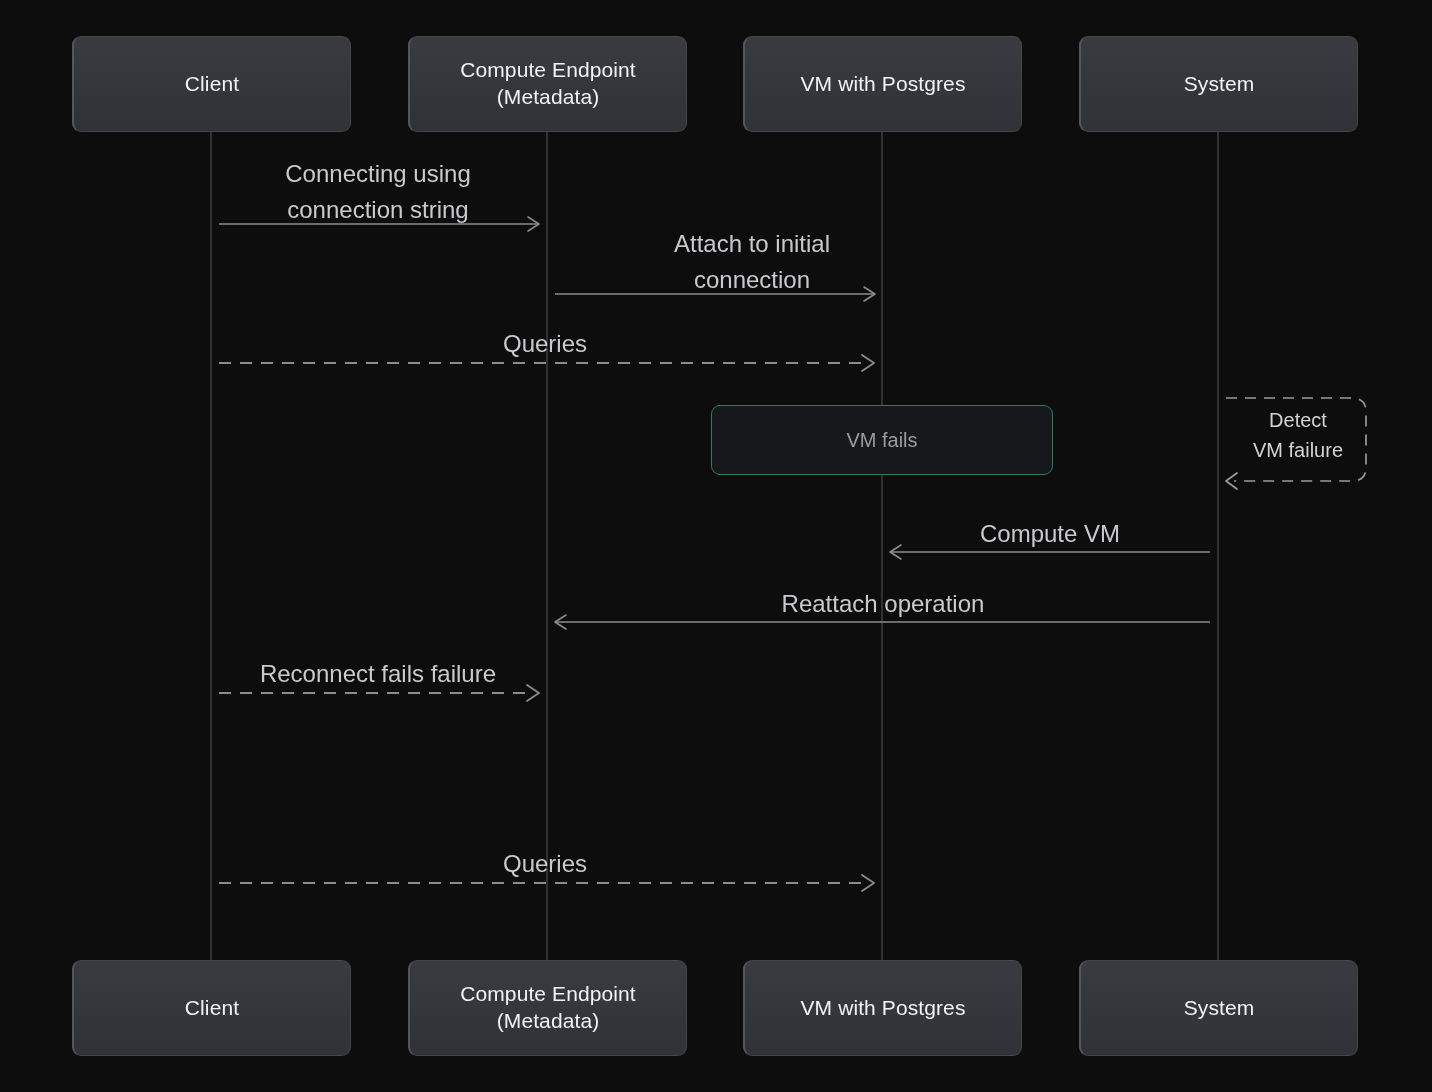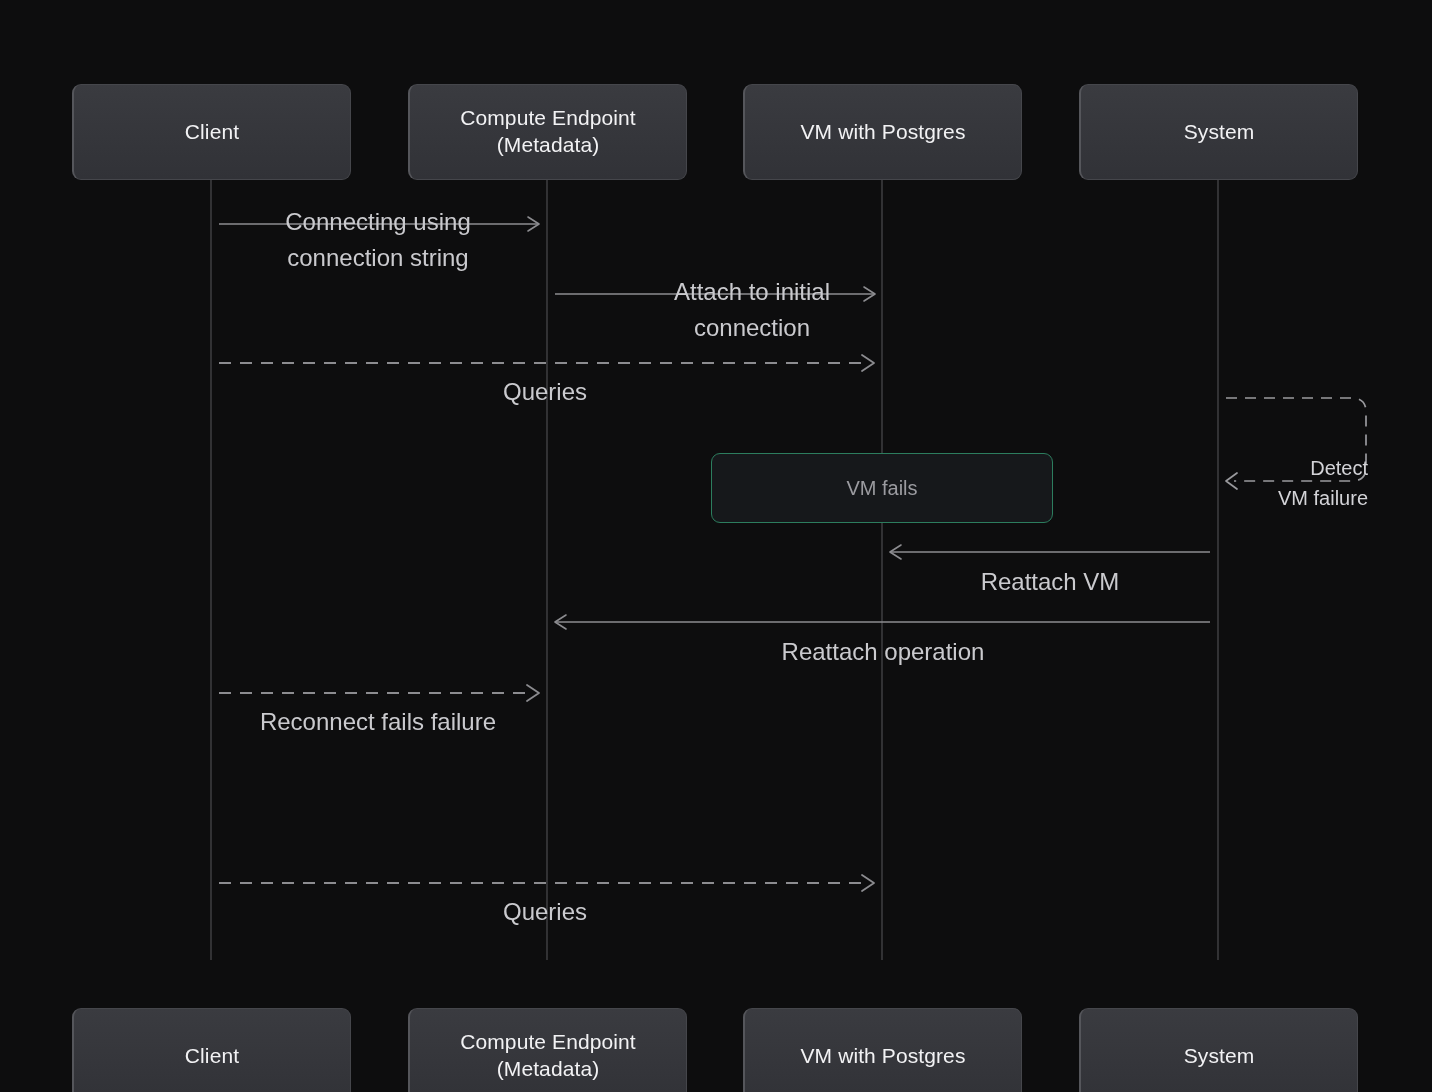"Client" .overlay { margin-top: 48px -> none }
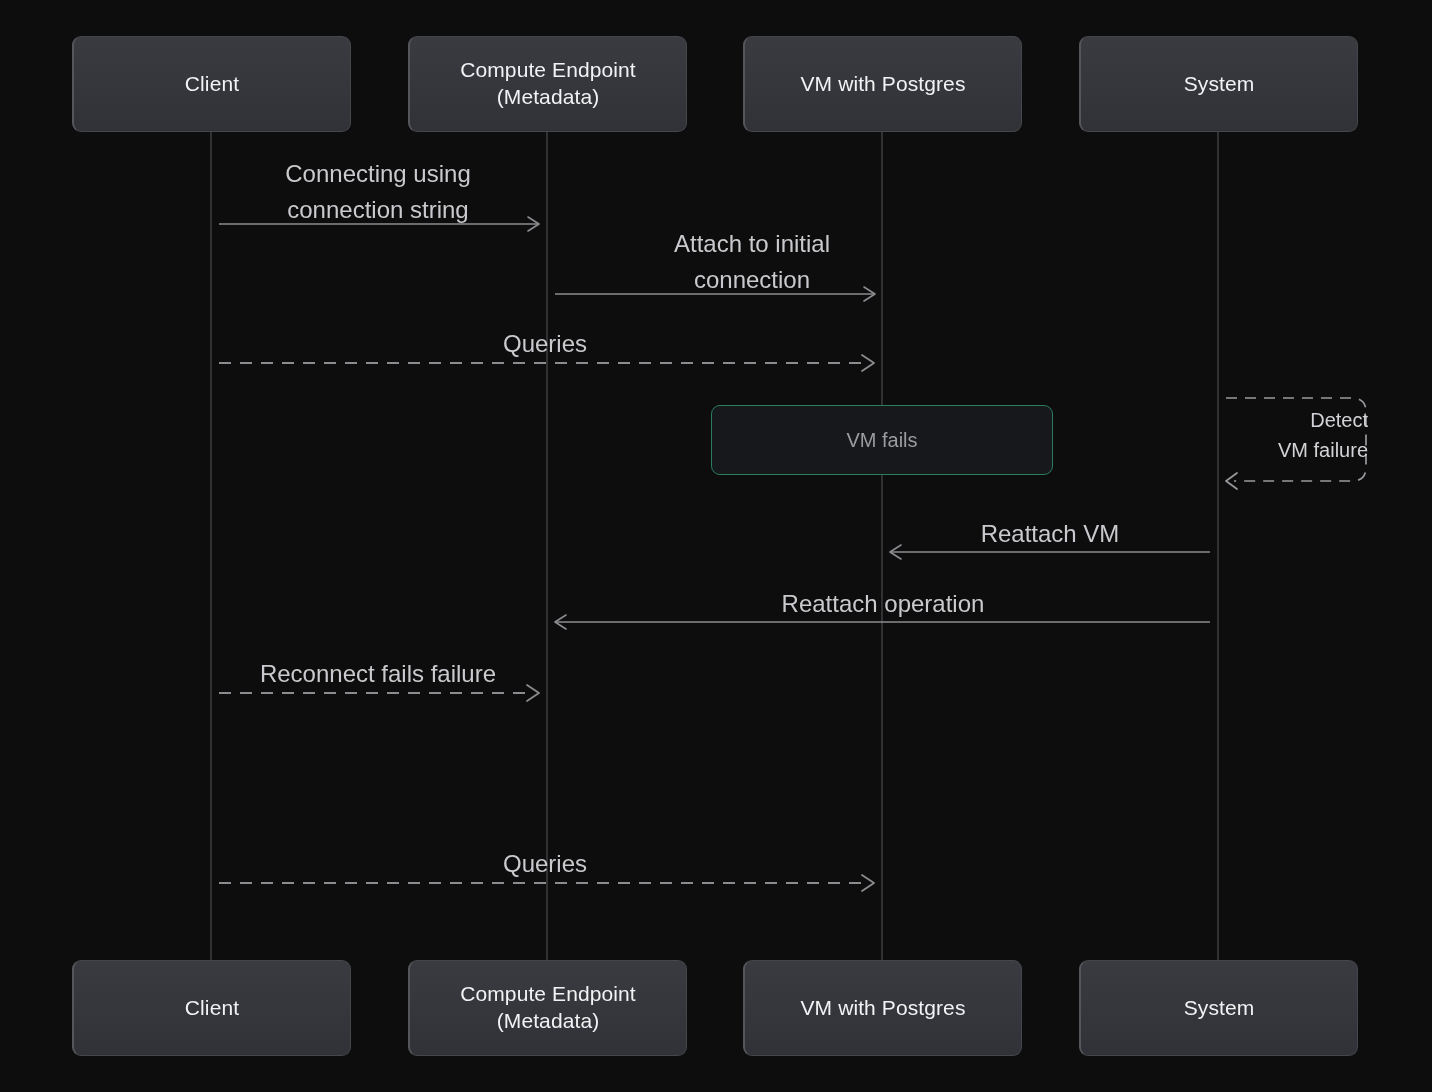"Detect" .loop-label { text-align: right -> center }
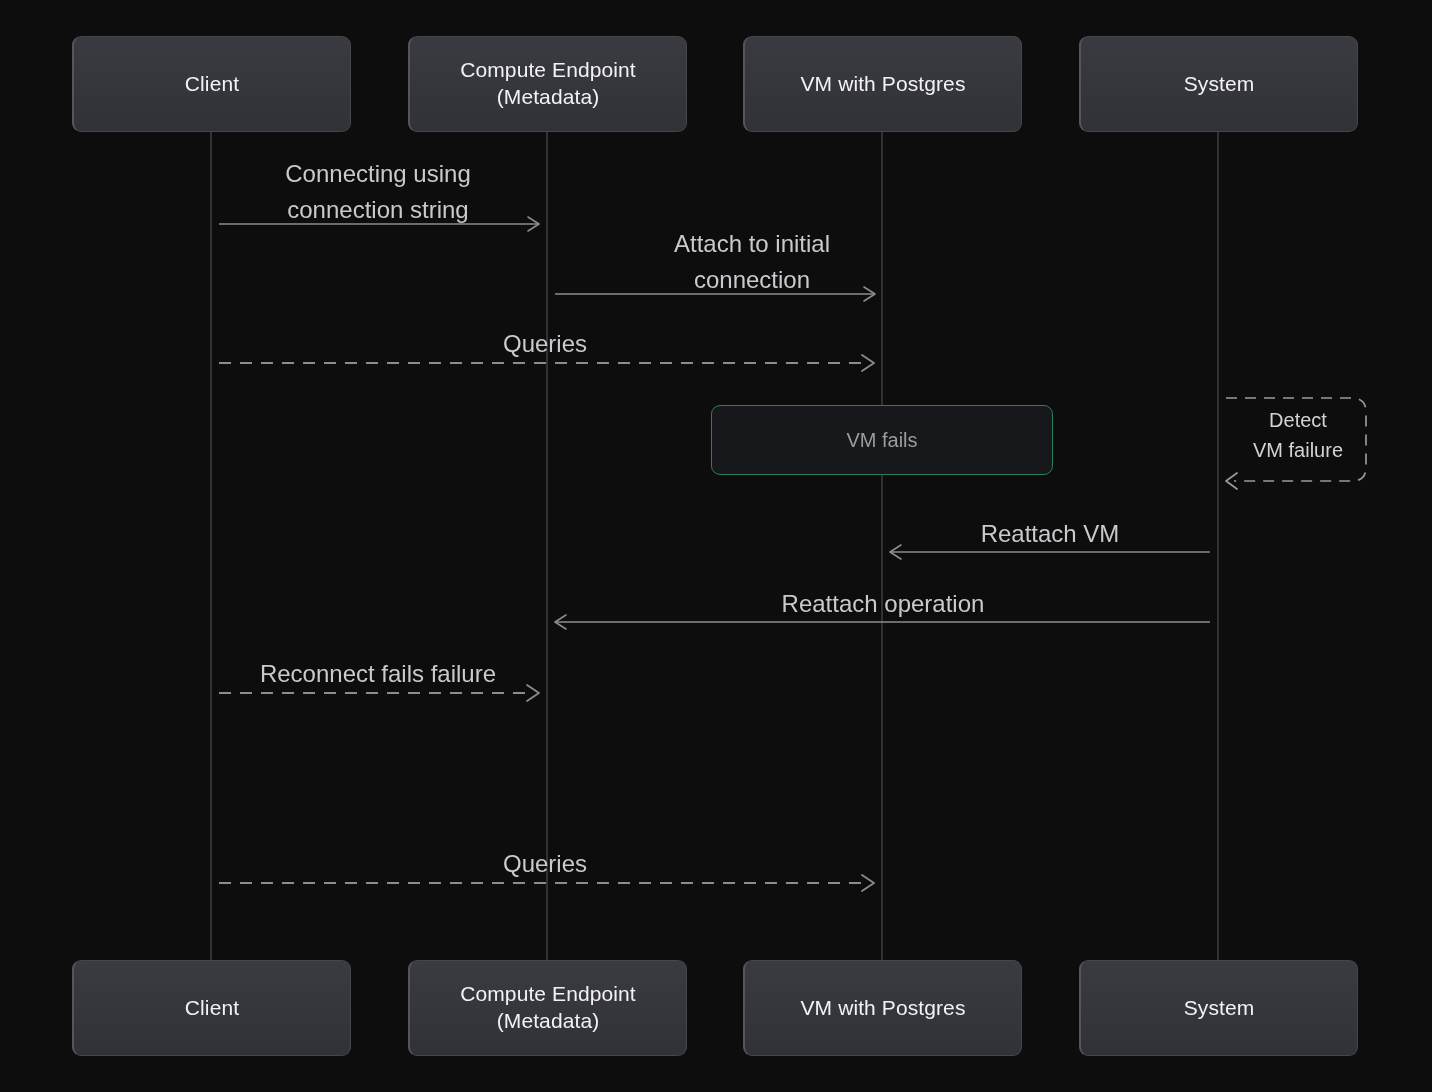"Reattach VM" div.msg-label { text: Reattach -> Compute }
